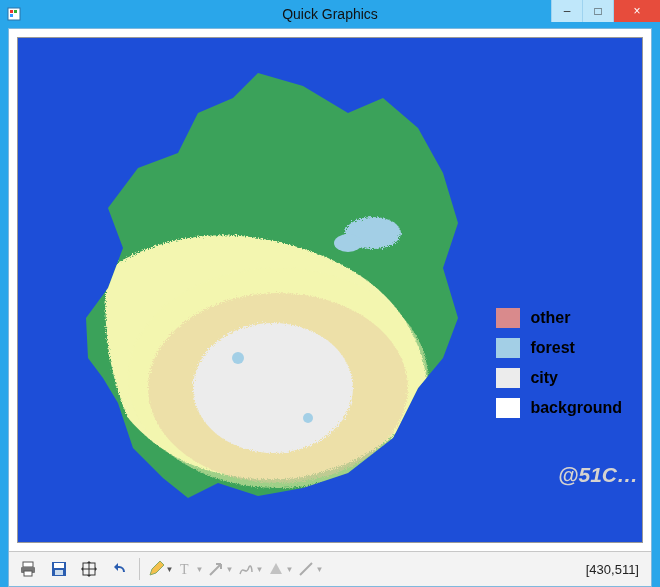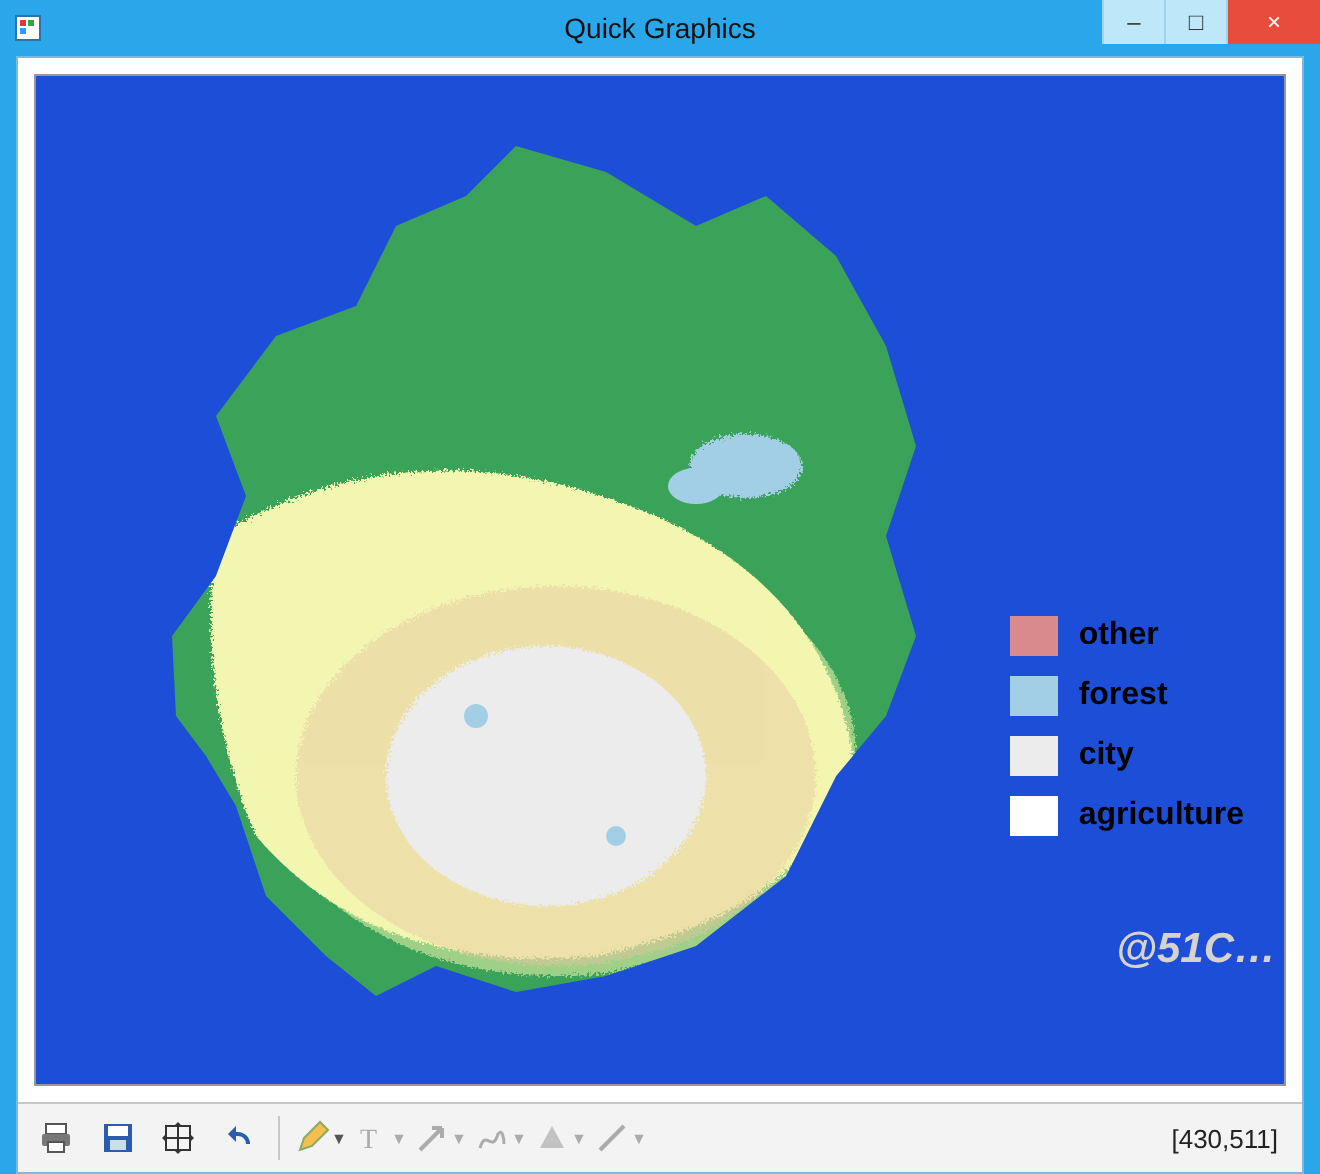"agriculture" span { text: agriculture -> background }
